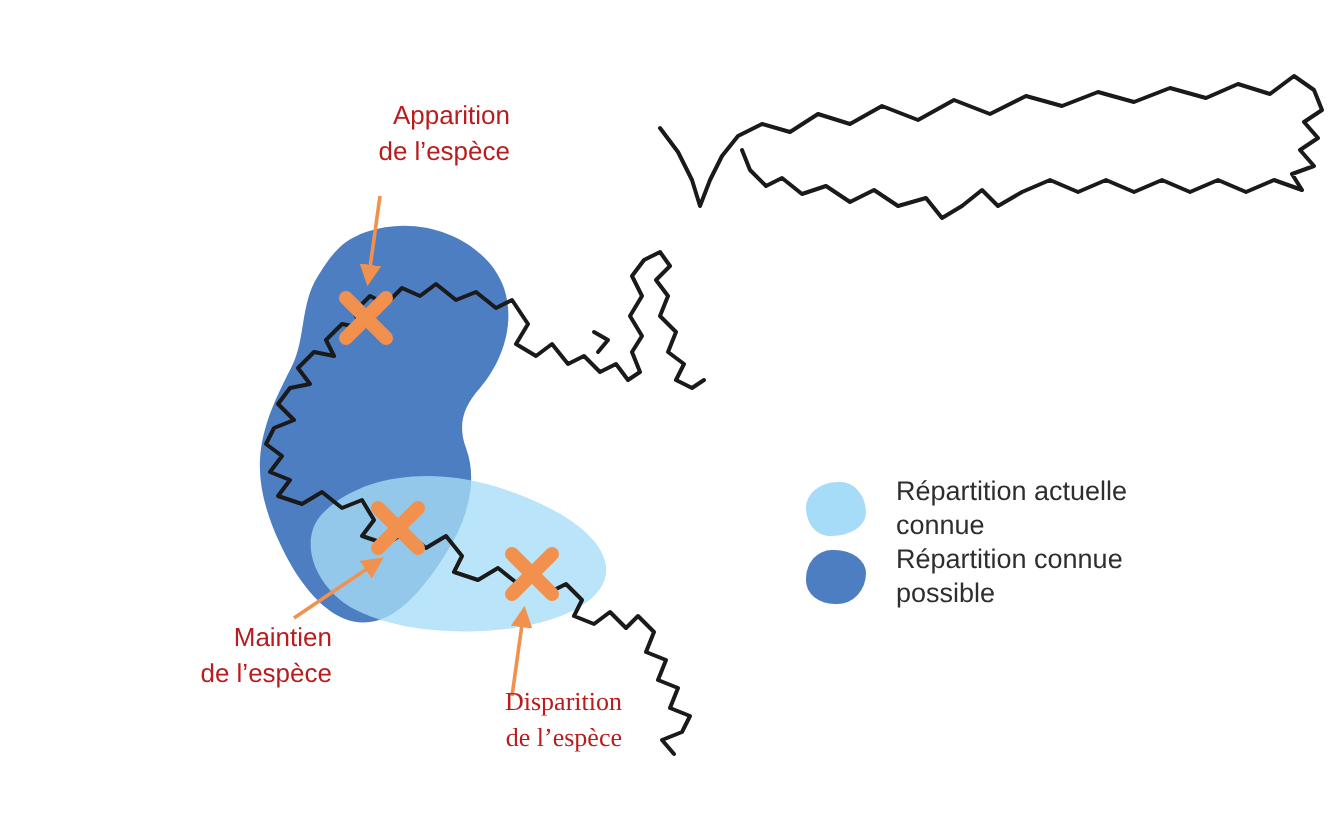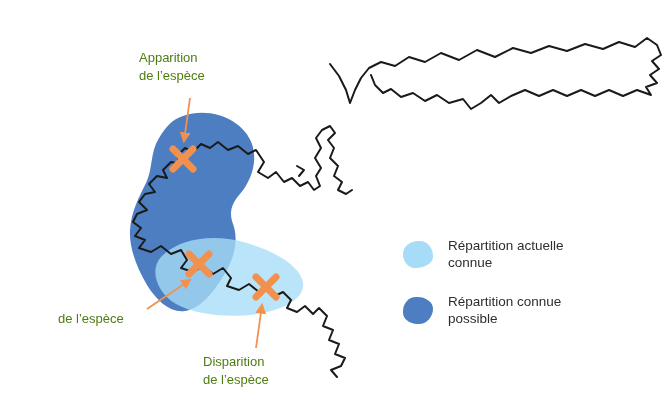"Apparition" .annotation { color: #4d7c0f -> #b91c1c; text-align: left -> right }
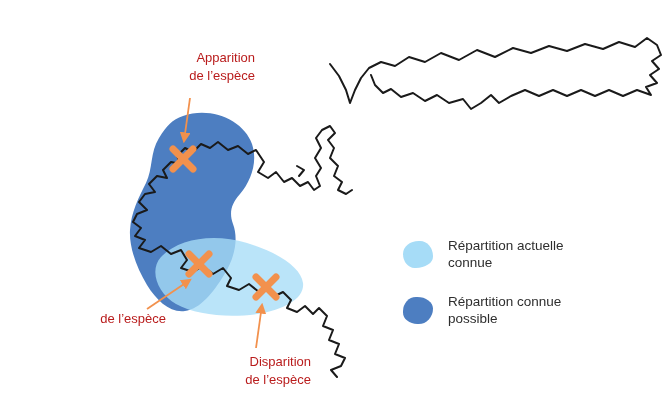"Répartition actuelle connue" .legend { gap: 22px -> none }
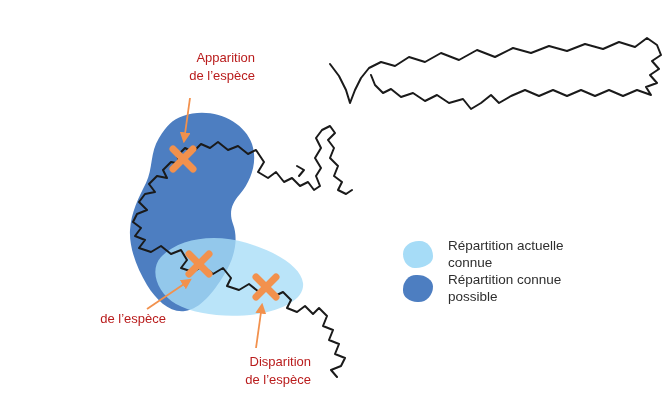"Maintien" div { html: none -> <div>Maintien</div> }
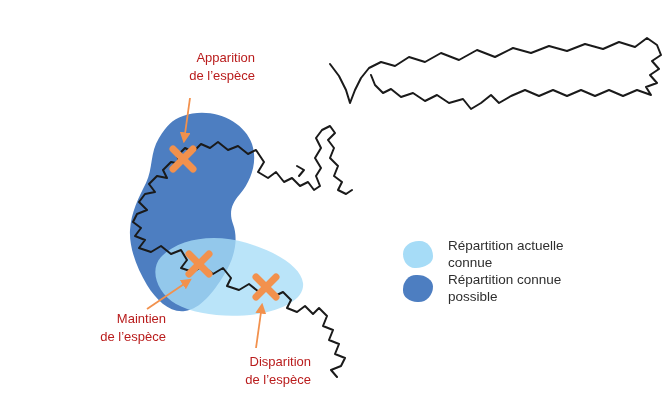"Disparition" #ann-disparition { font-family: none -> Liberation Serif, serif; top: 353px -> 342px }
